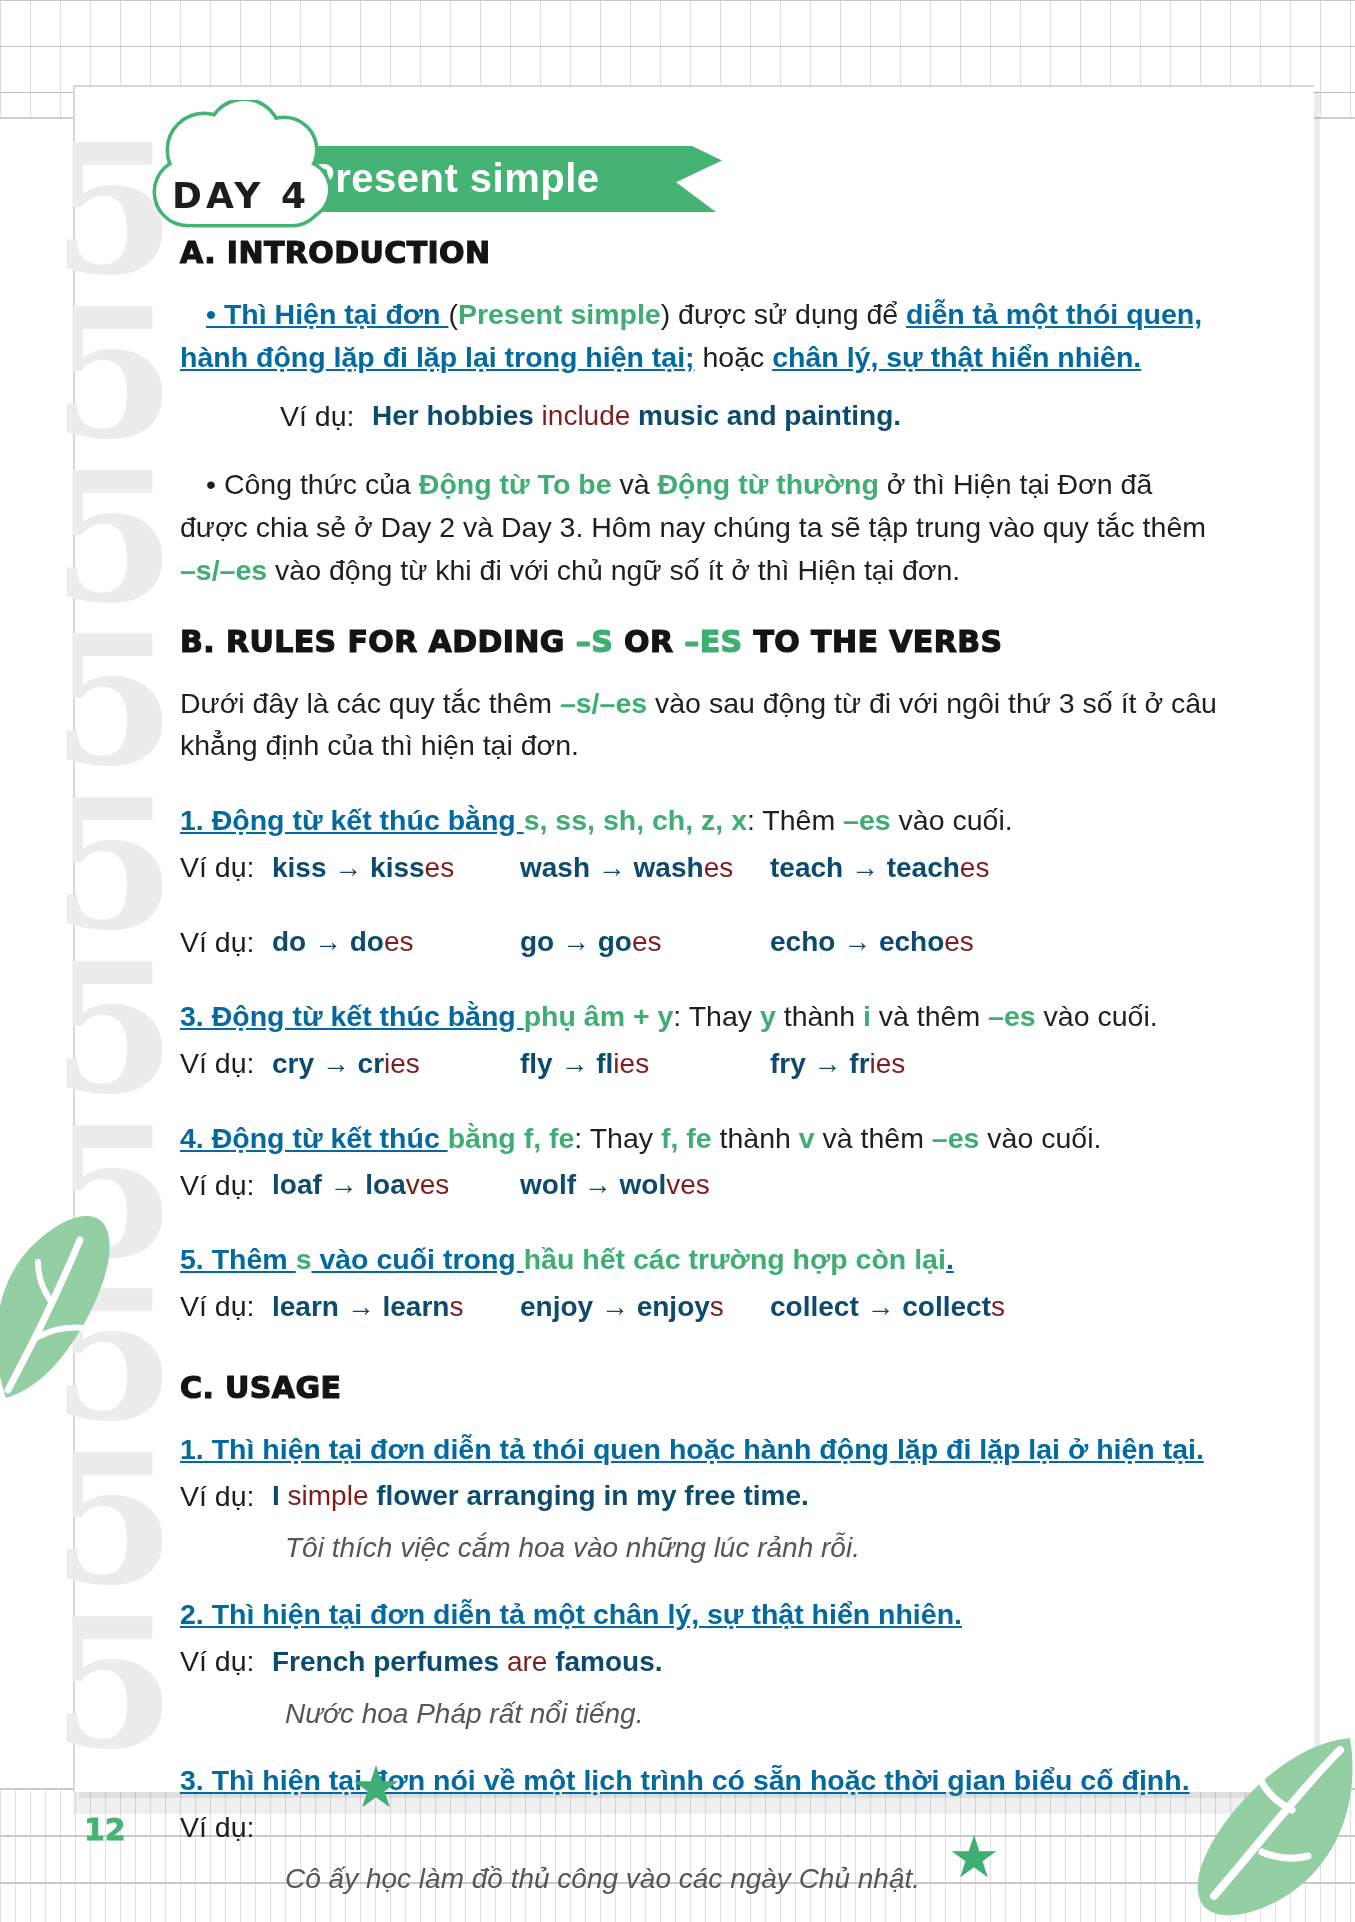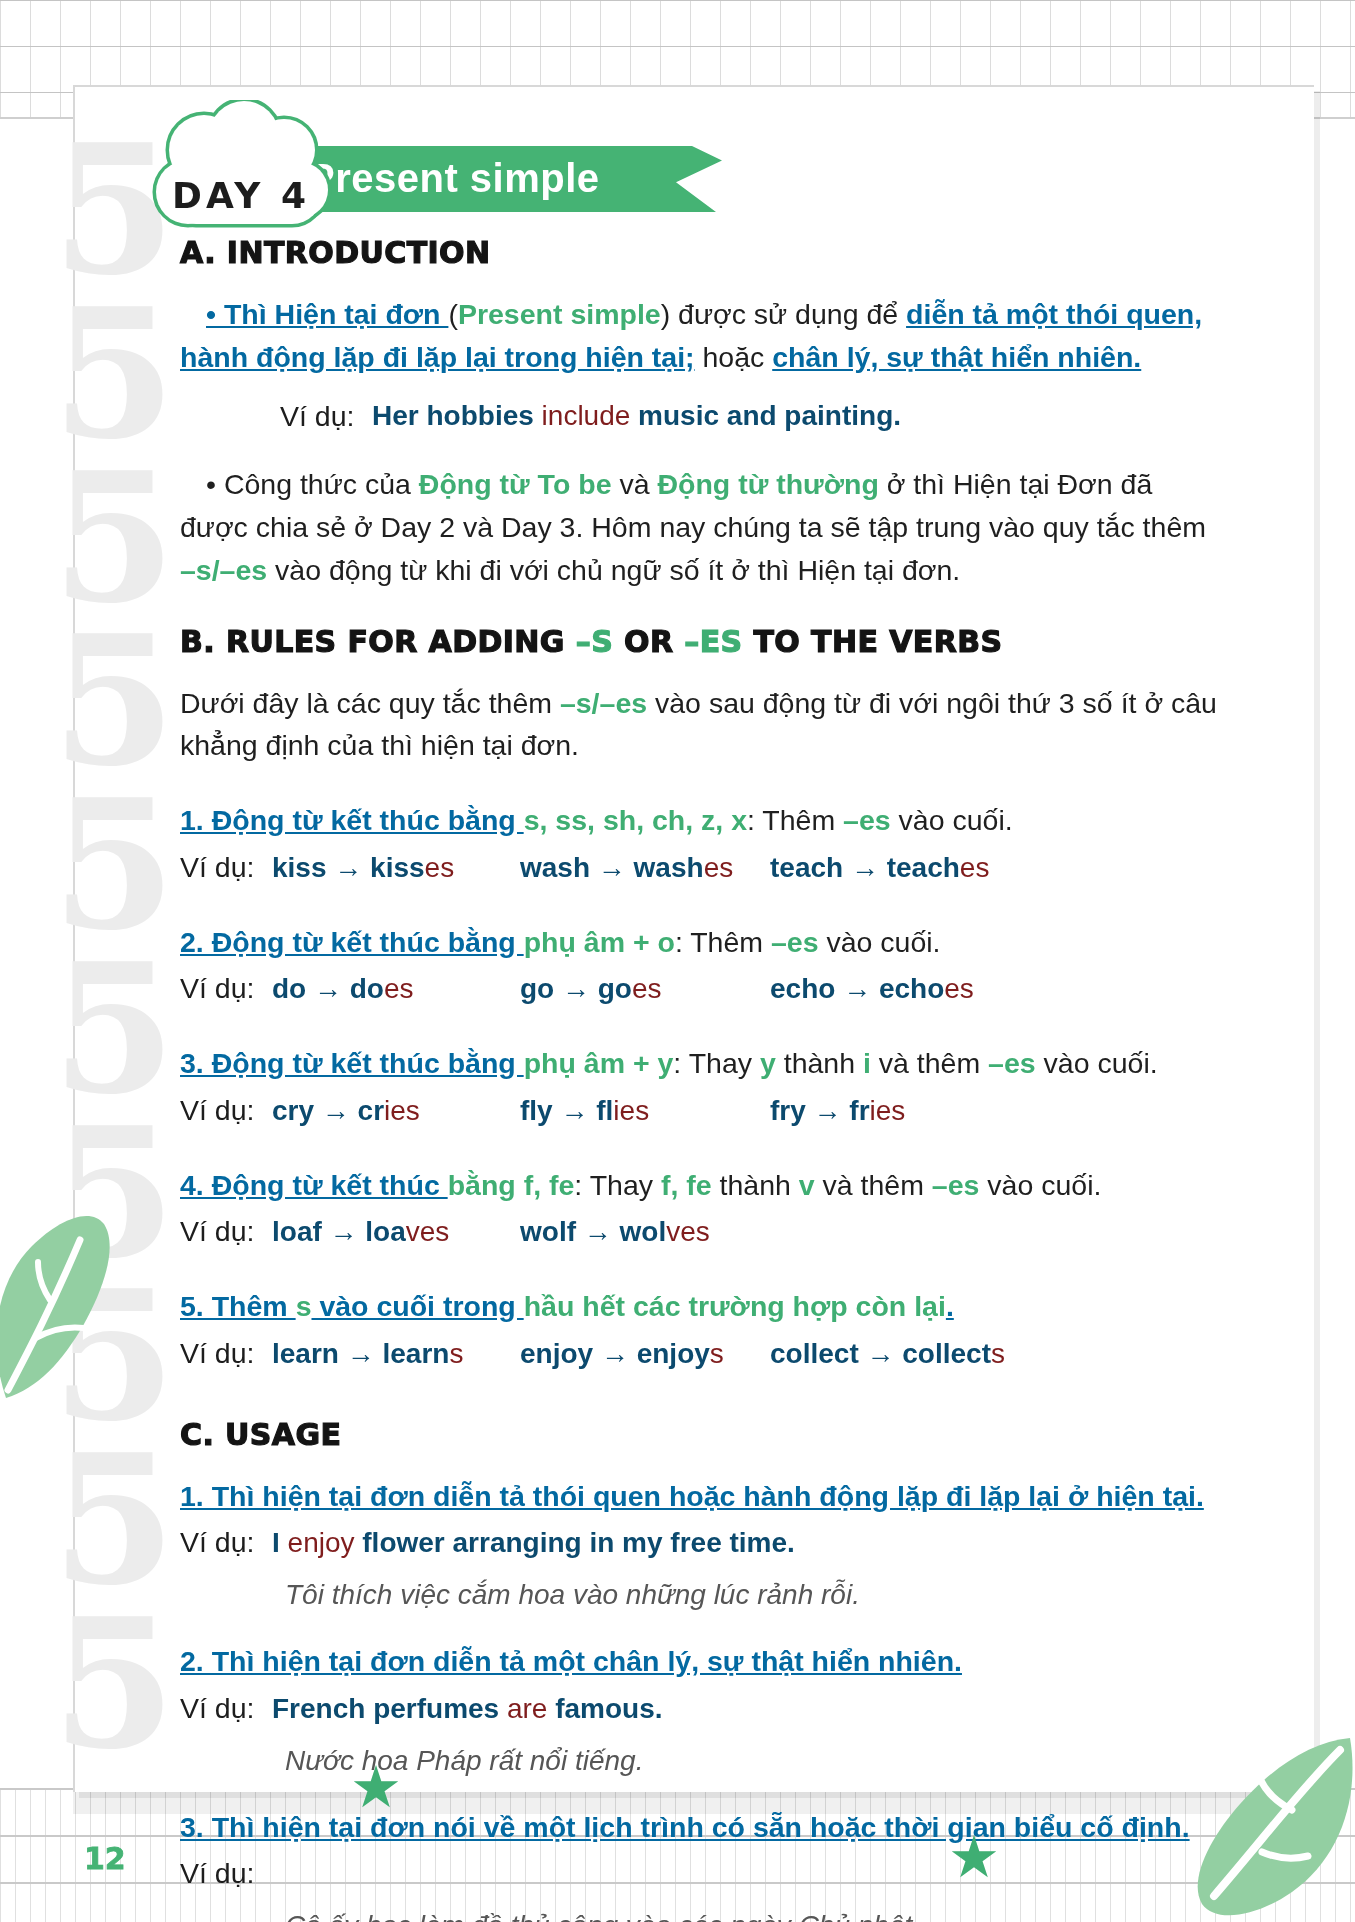"2. Động từ kết thúc" p.rule-title { html: <p><span>2. Động từ kết thúc bằng </span><span>phụ âm + o</span><span>: Thêm </span><span>–es</span><span> vào cuối.</span></p> -> none }
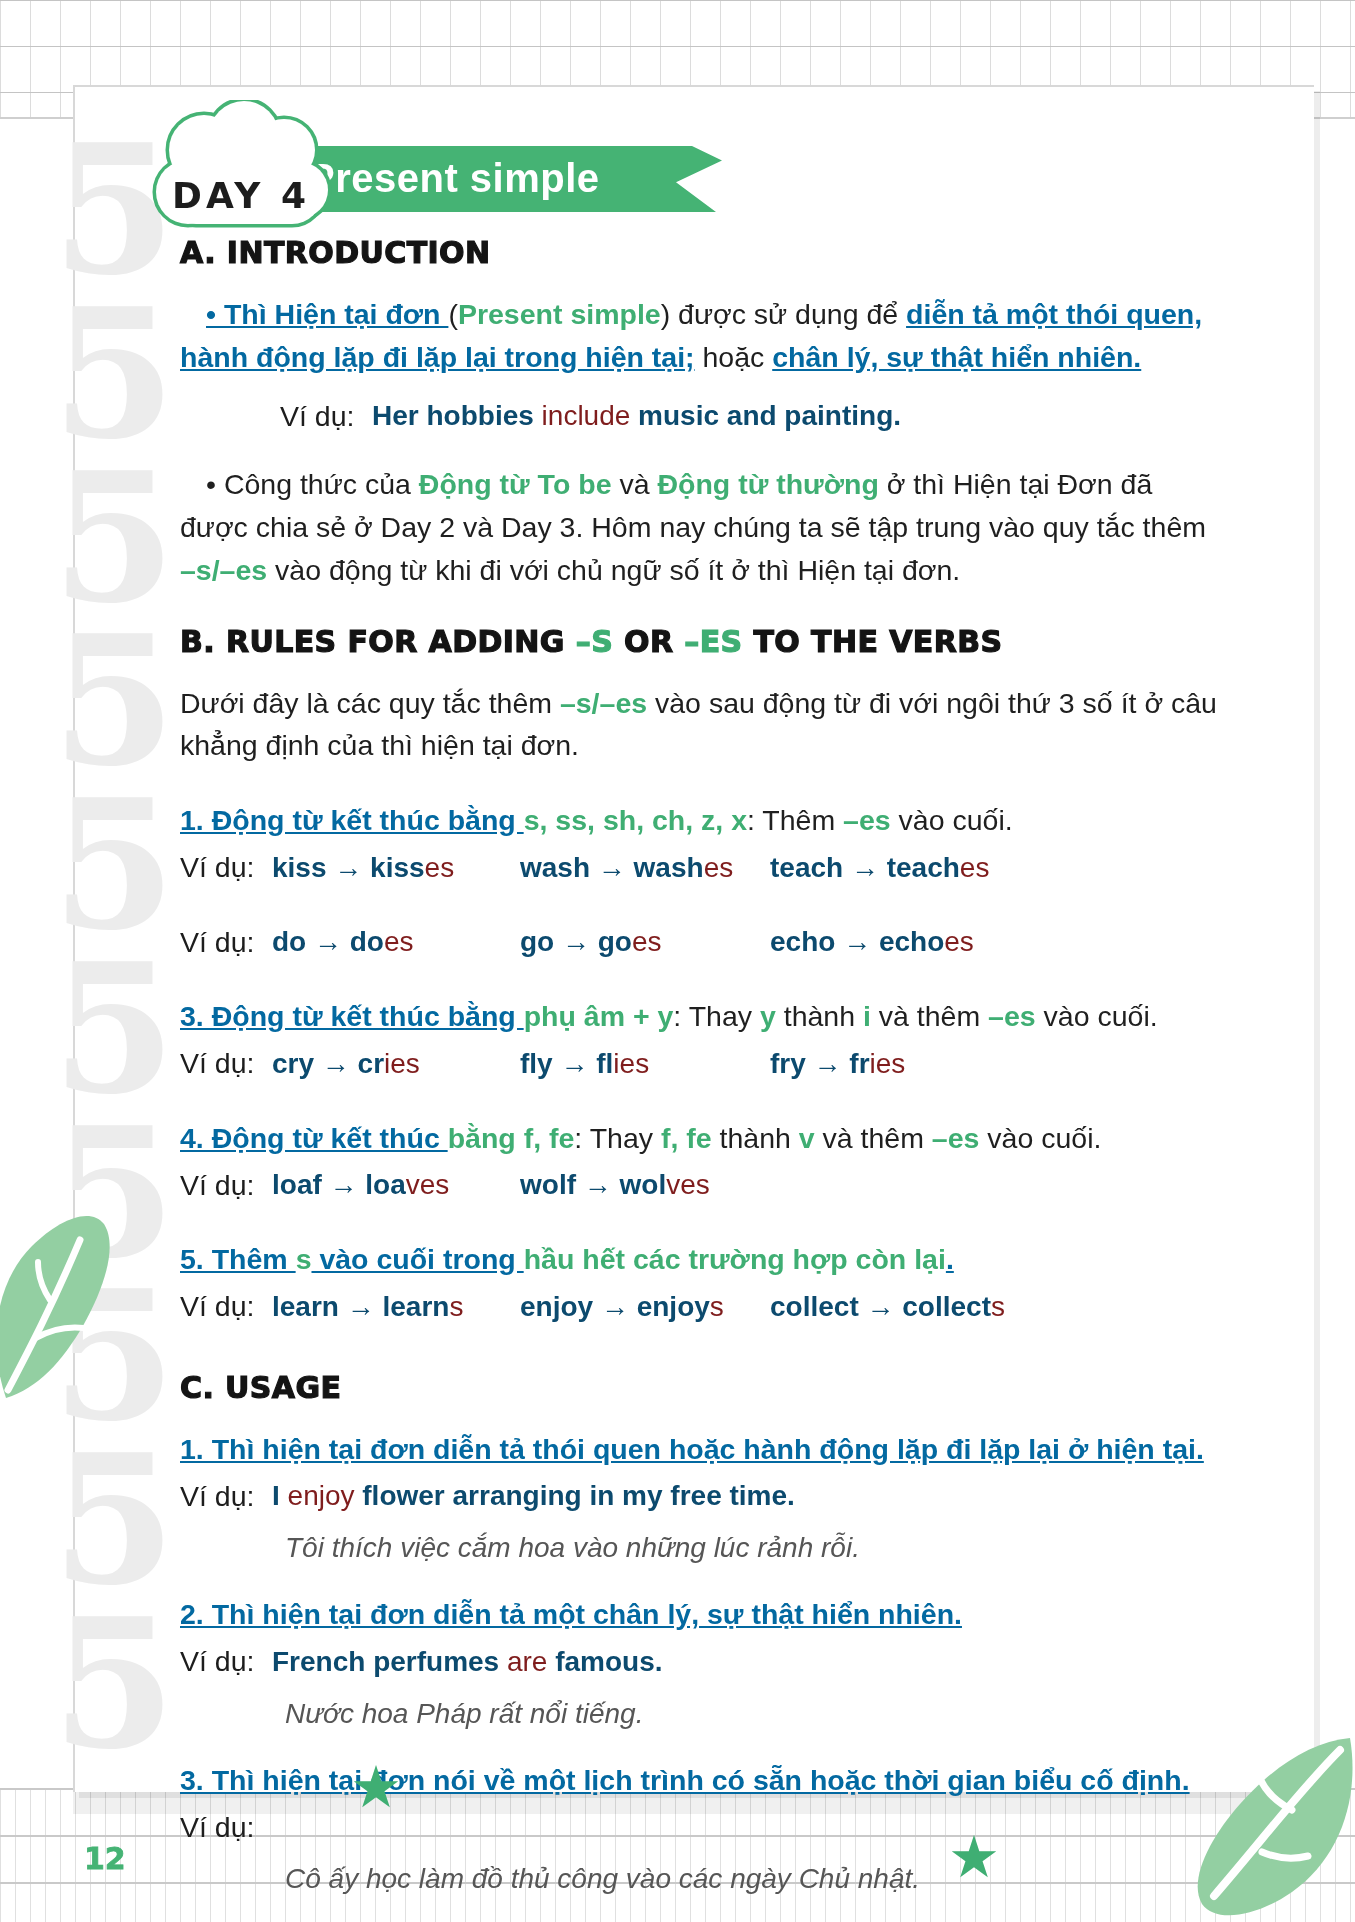"enjoy" span.seg-hwg { text: enjoy -> simple }
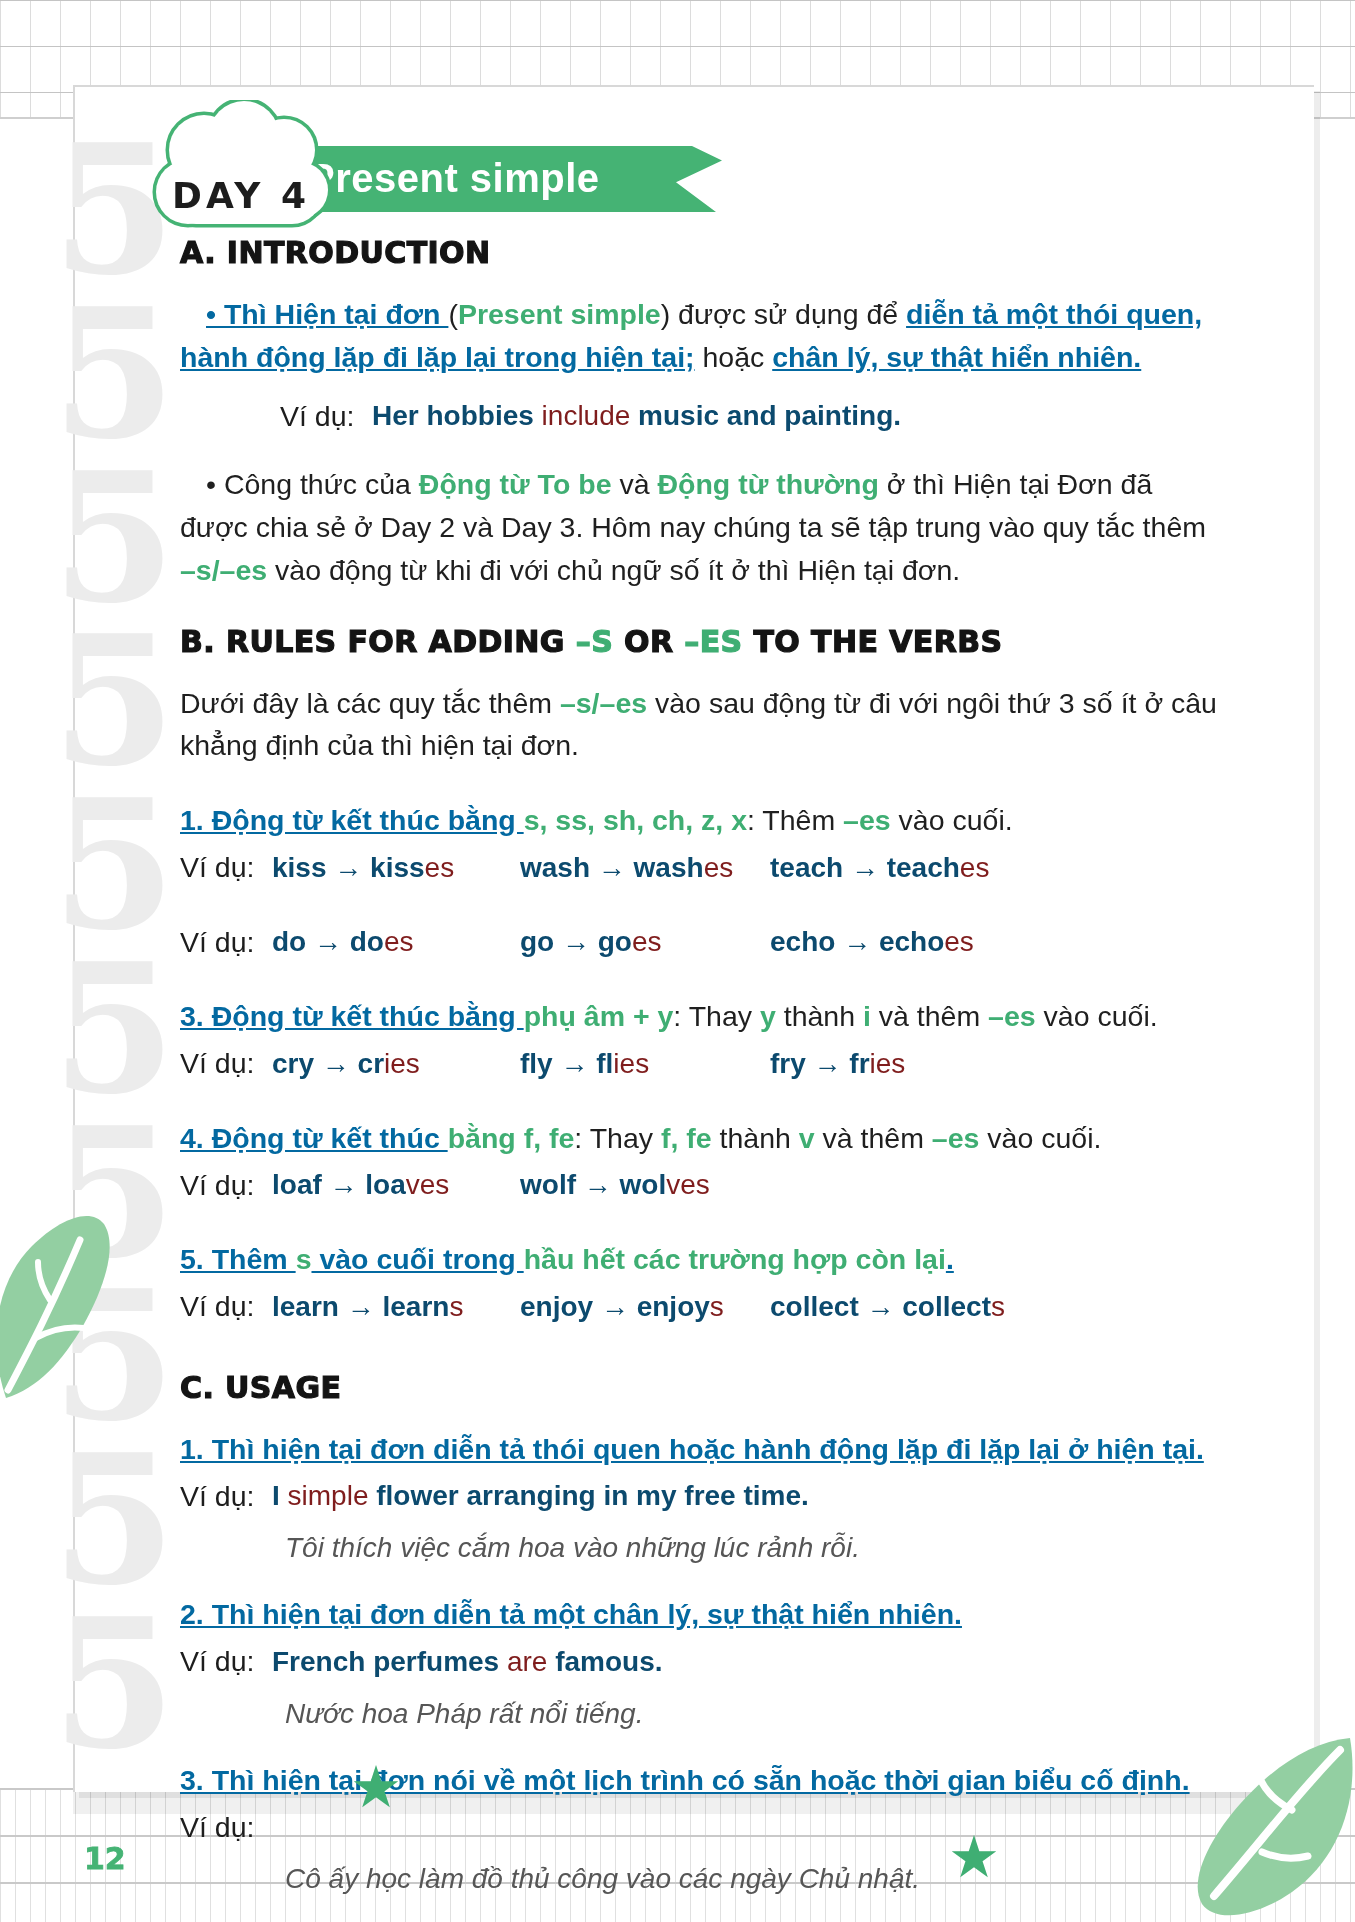"12" .page-number { margin-top: 29px -> none }
